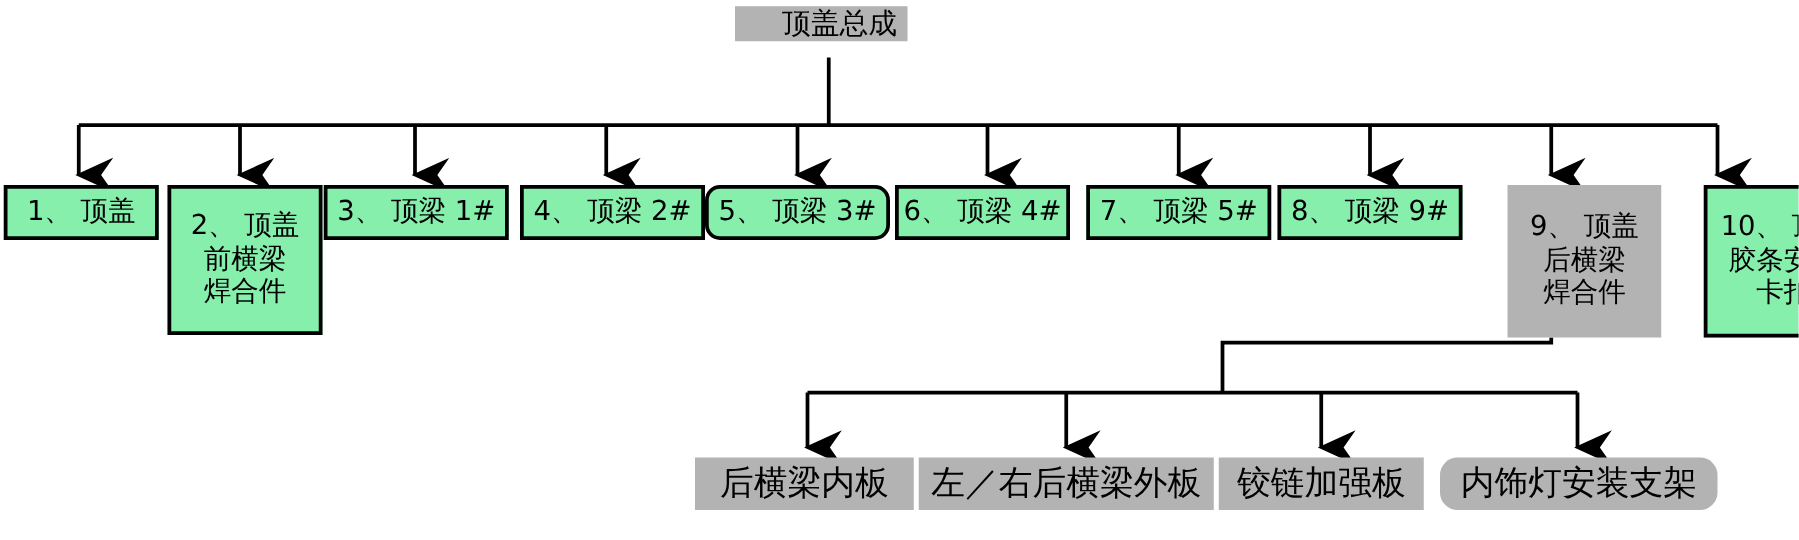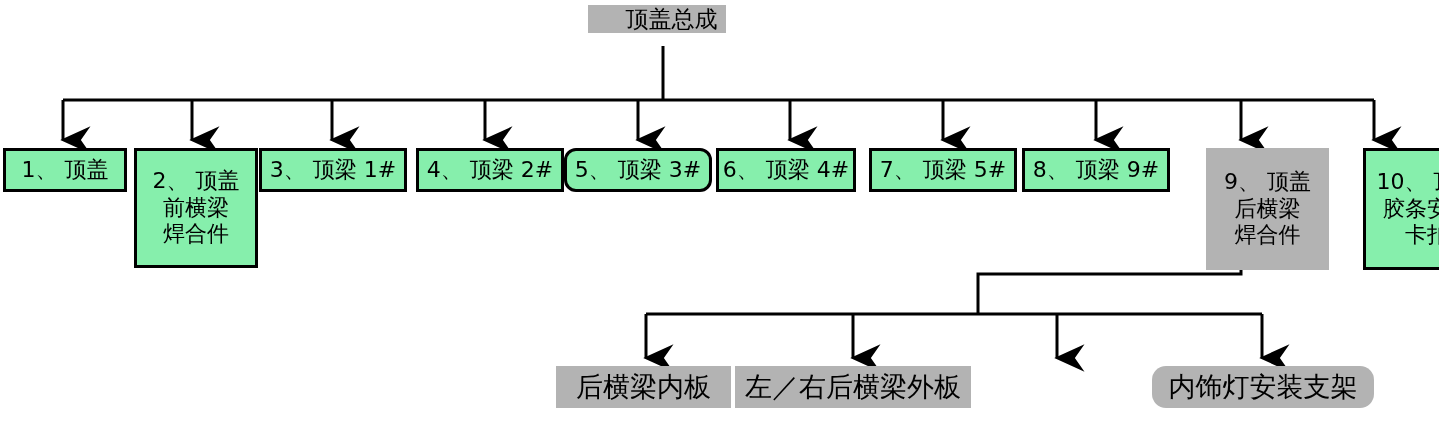"铰链加强板" div.node { html: none -> <div>铰链加强板</div> }
